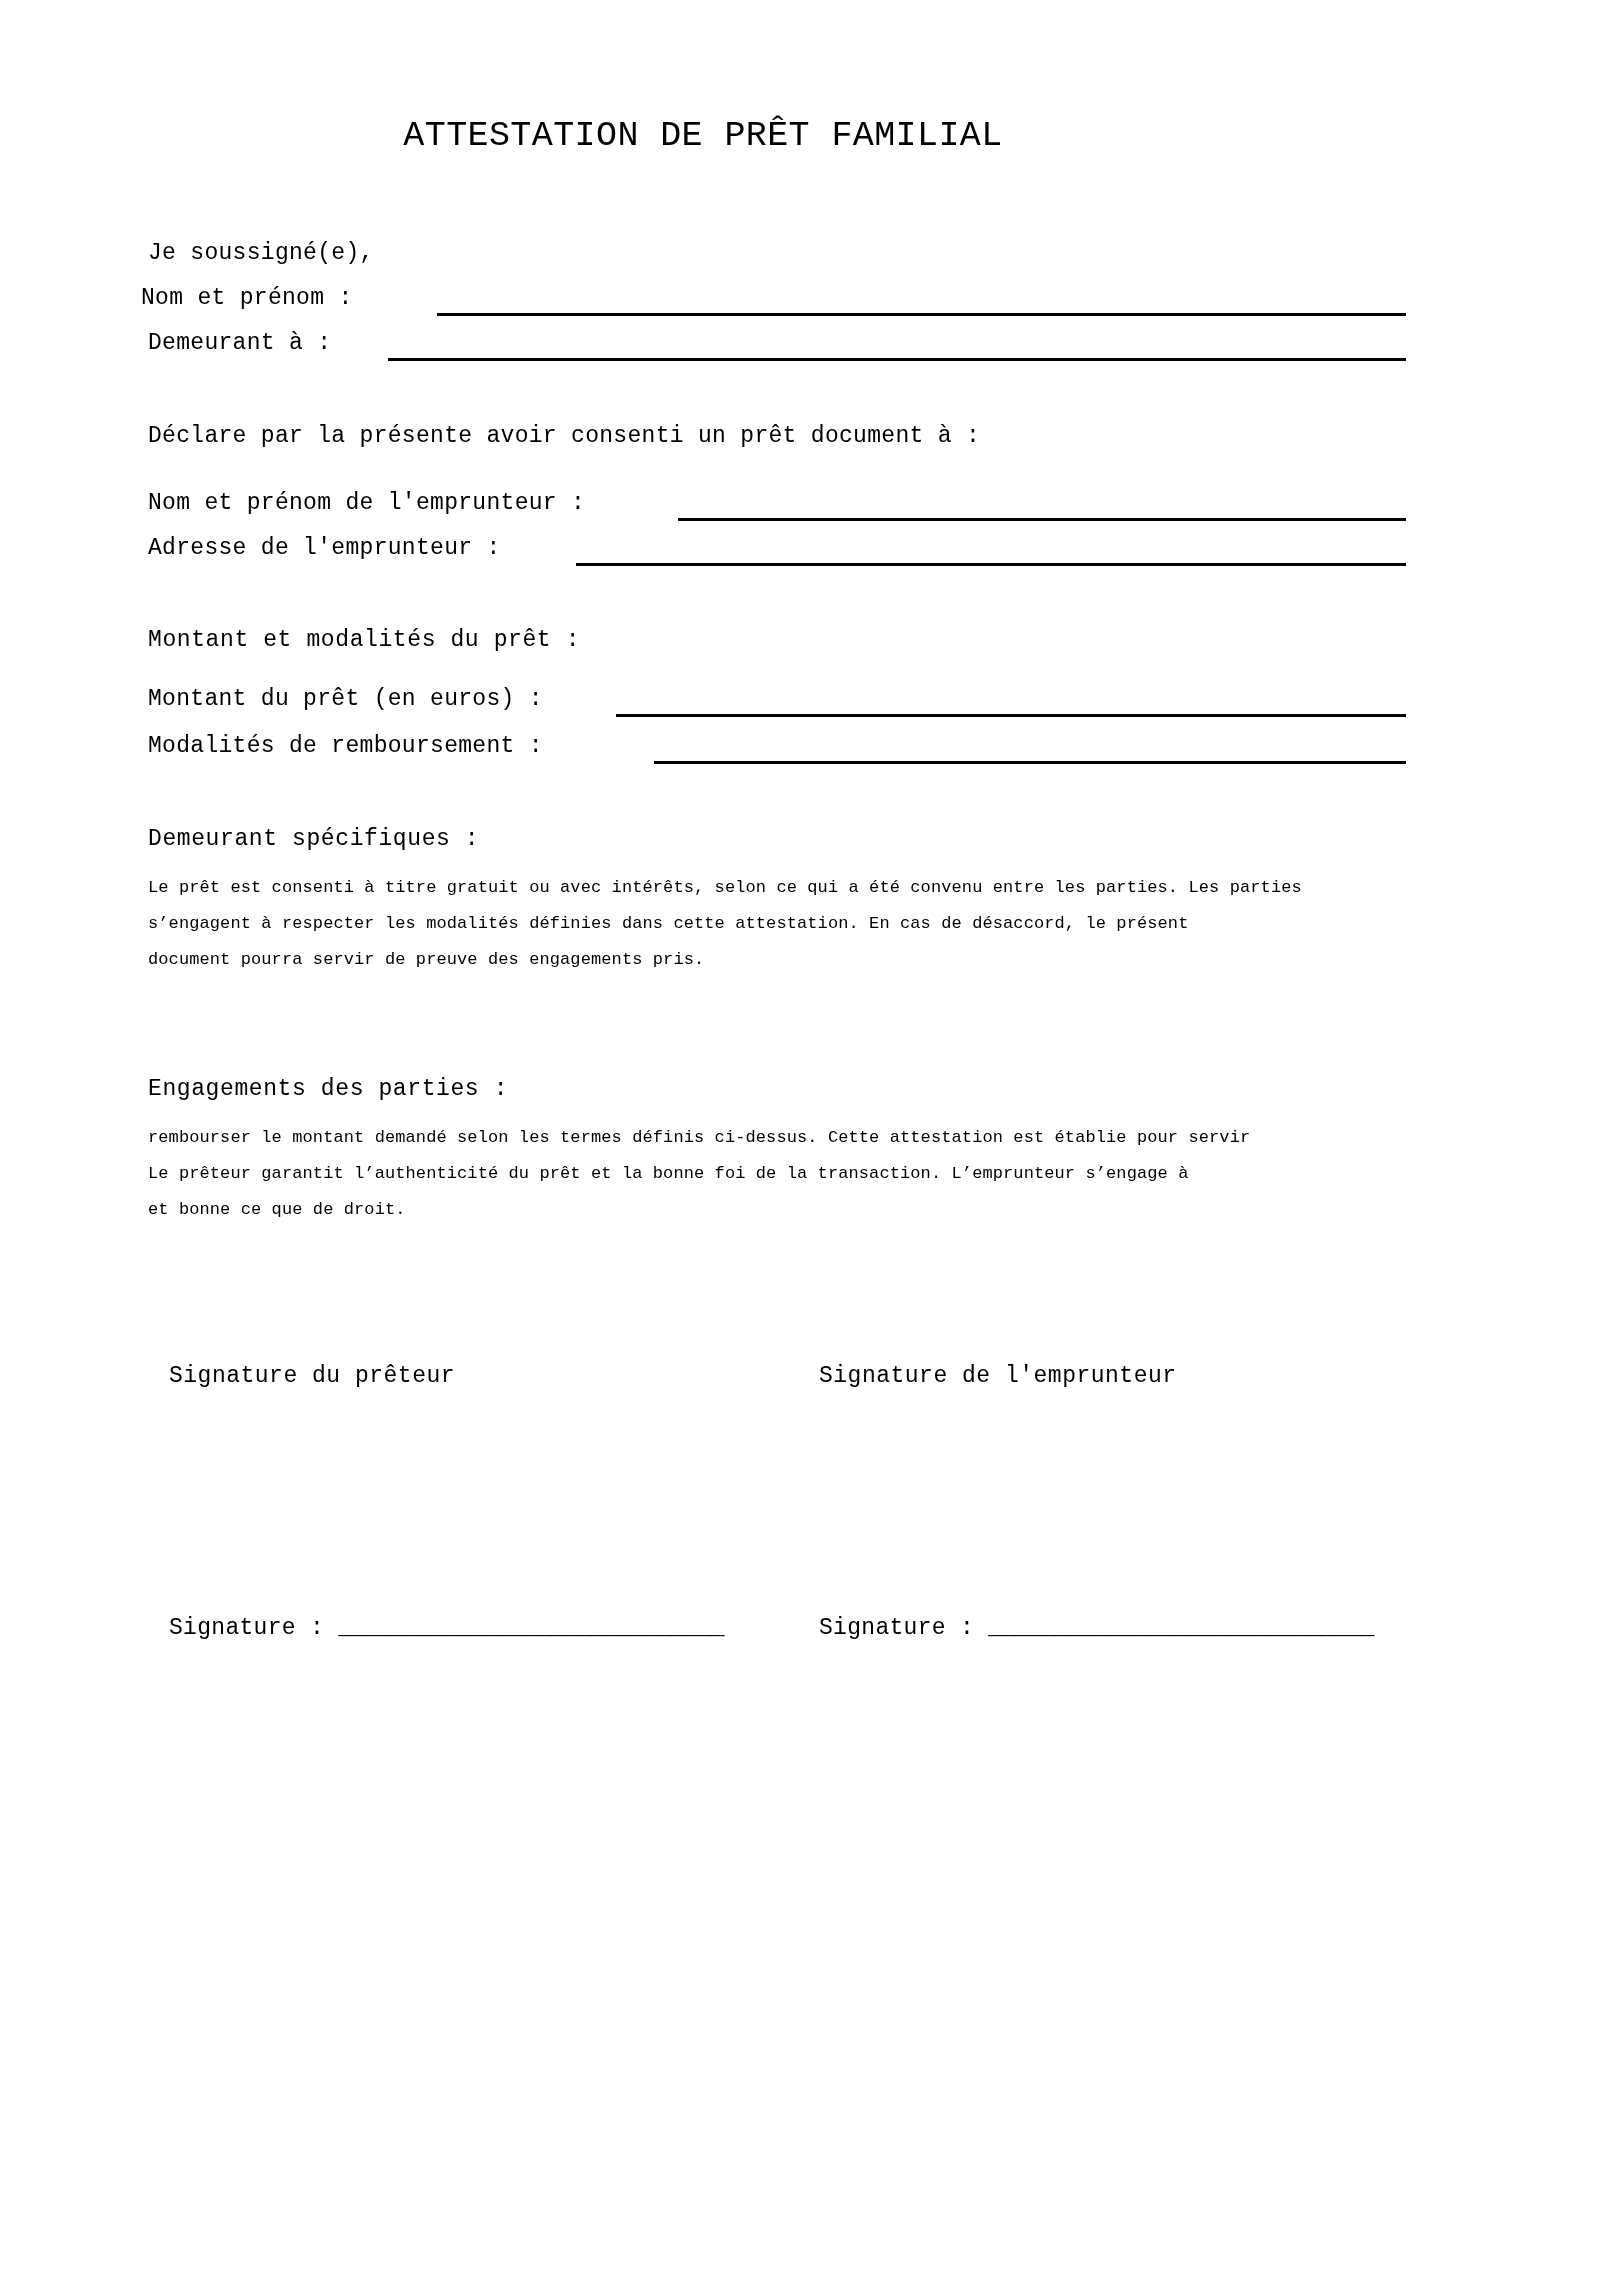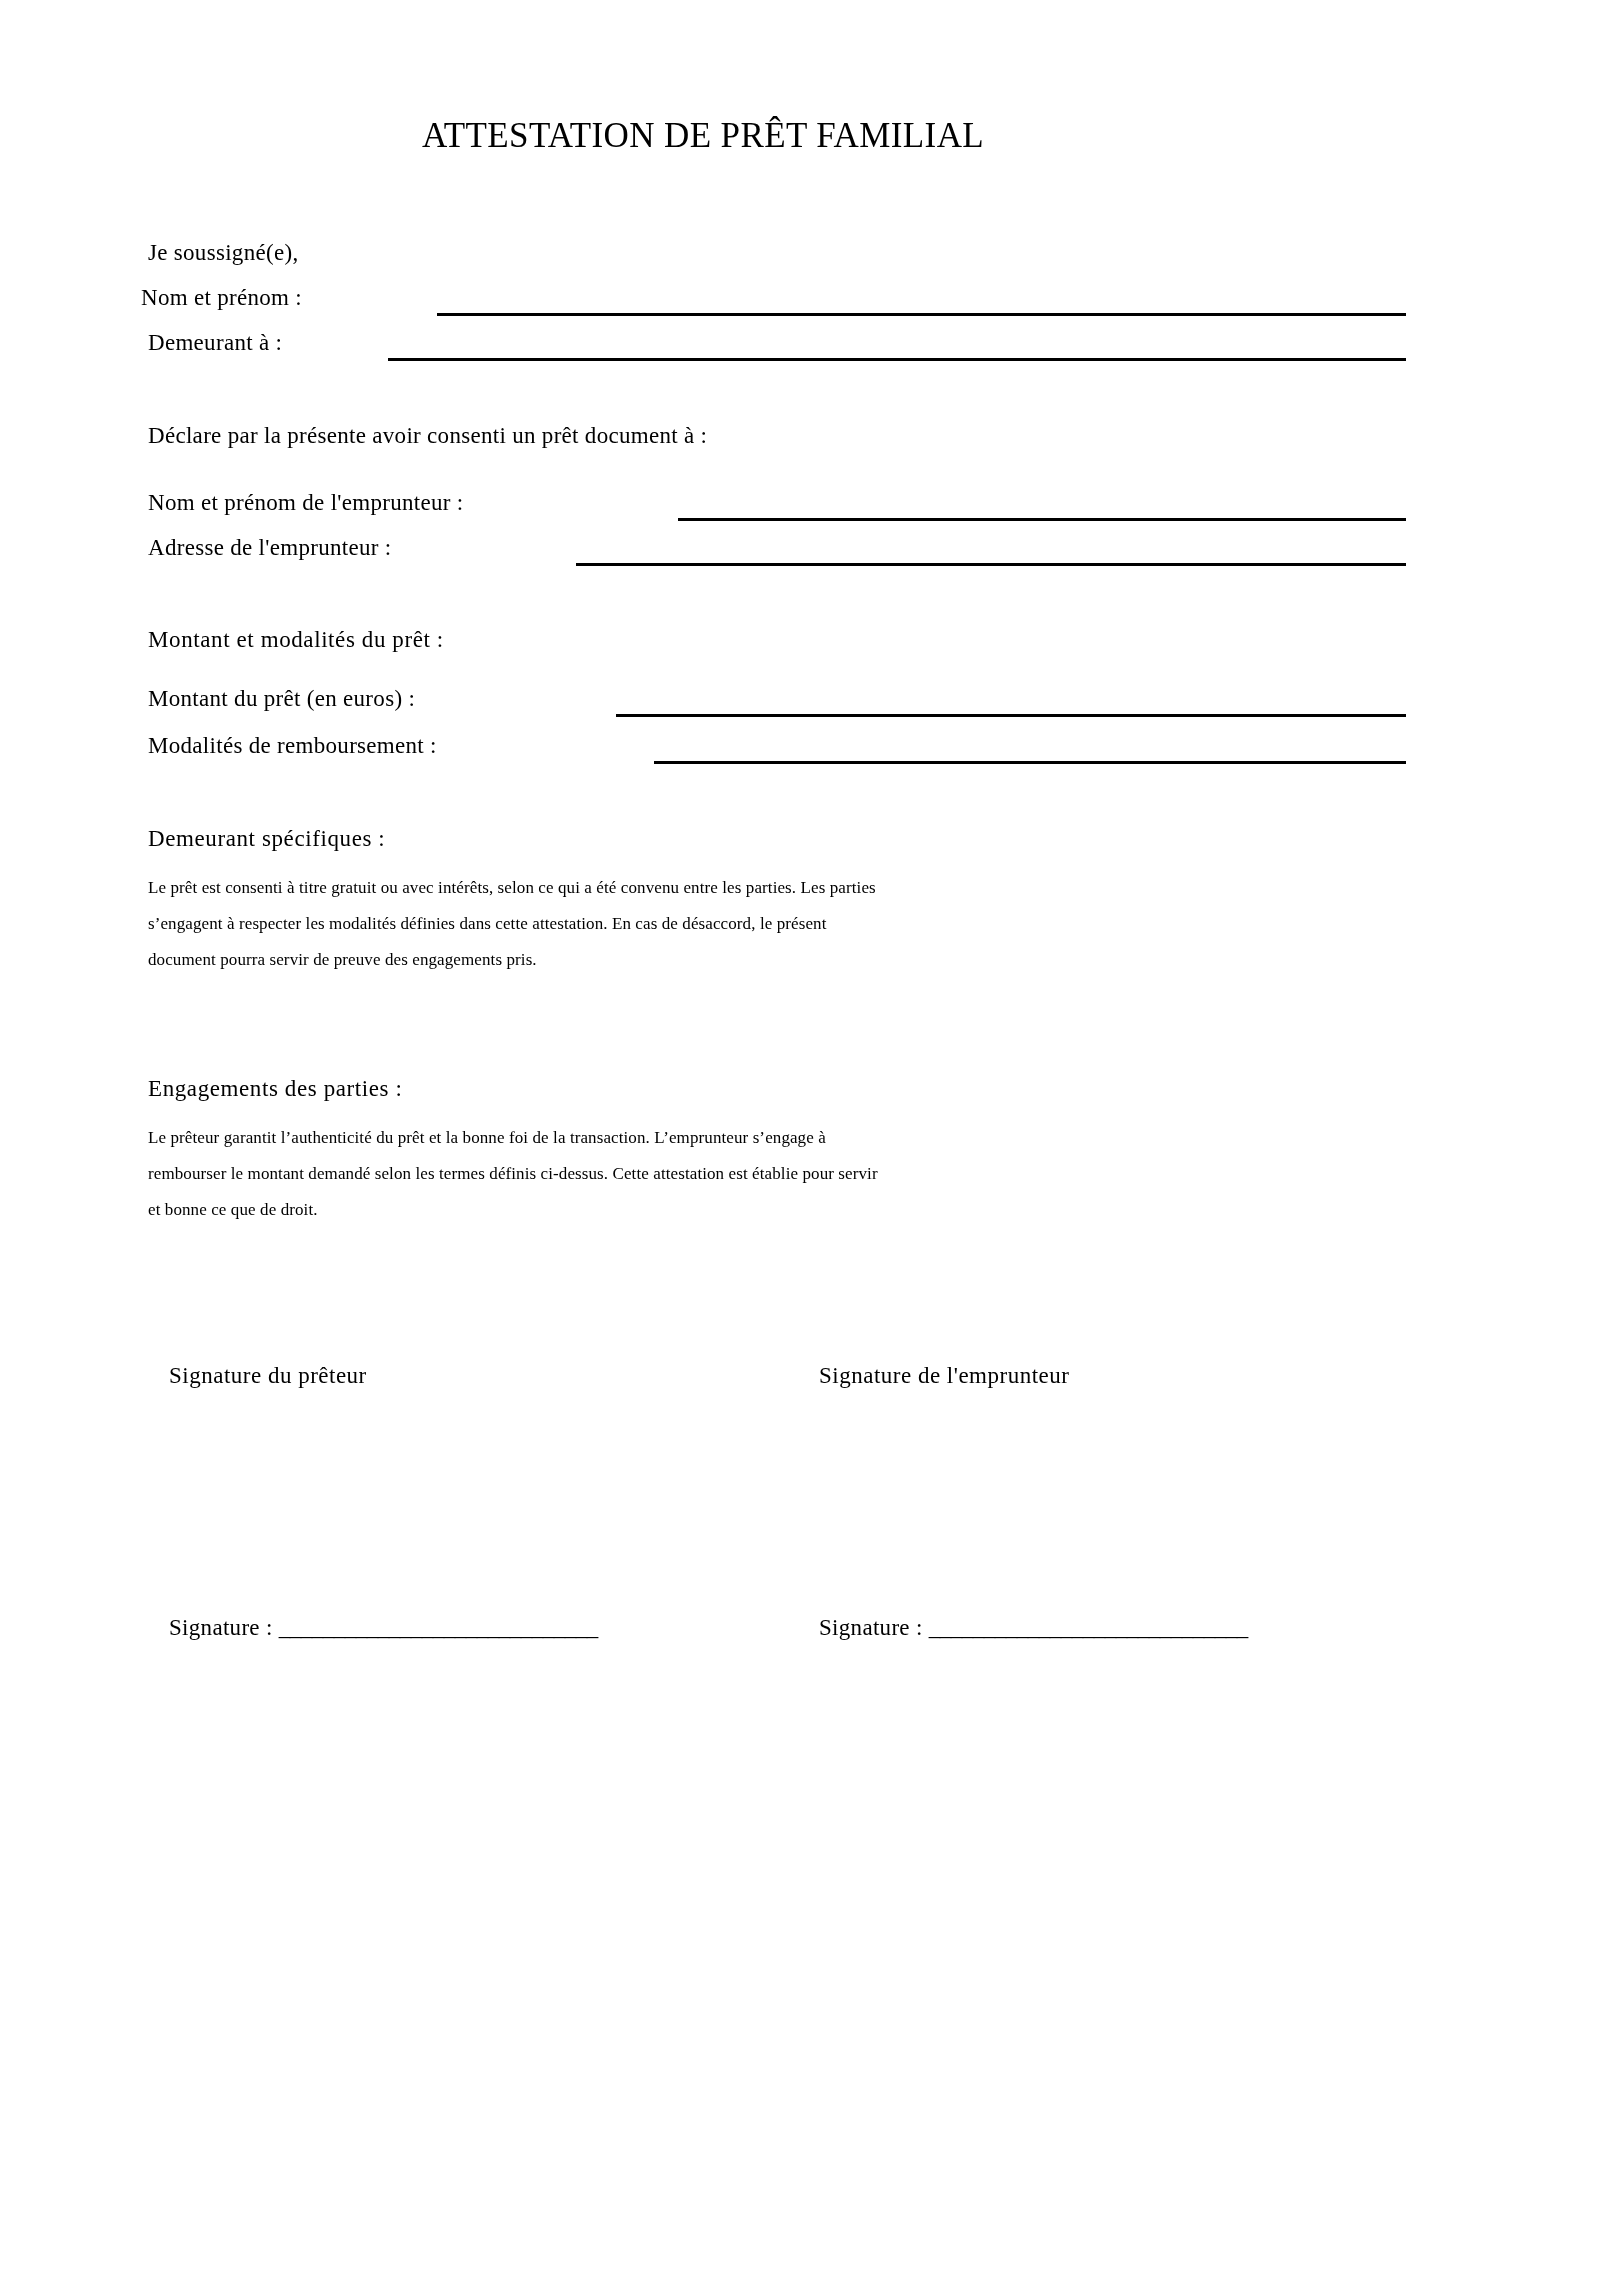"ATTESTATION DE PRÊT FAMILIAL" .page { font-family: Liberation Serif, serif -> Liberation Mono, monospace }
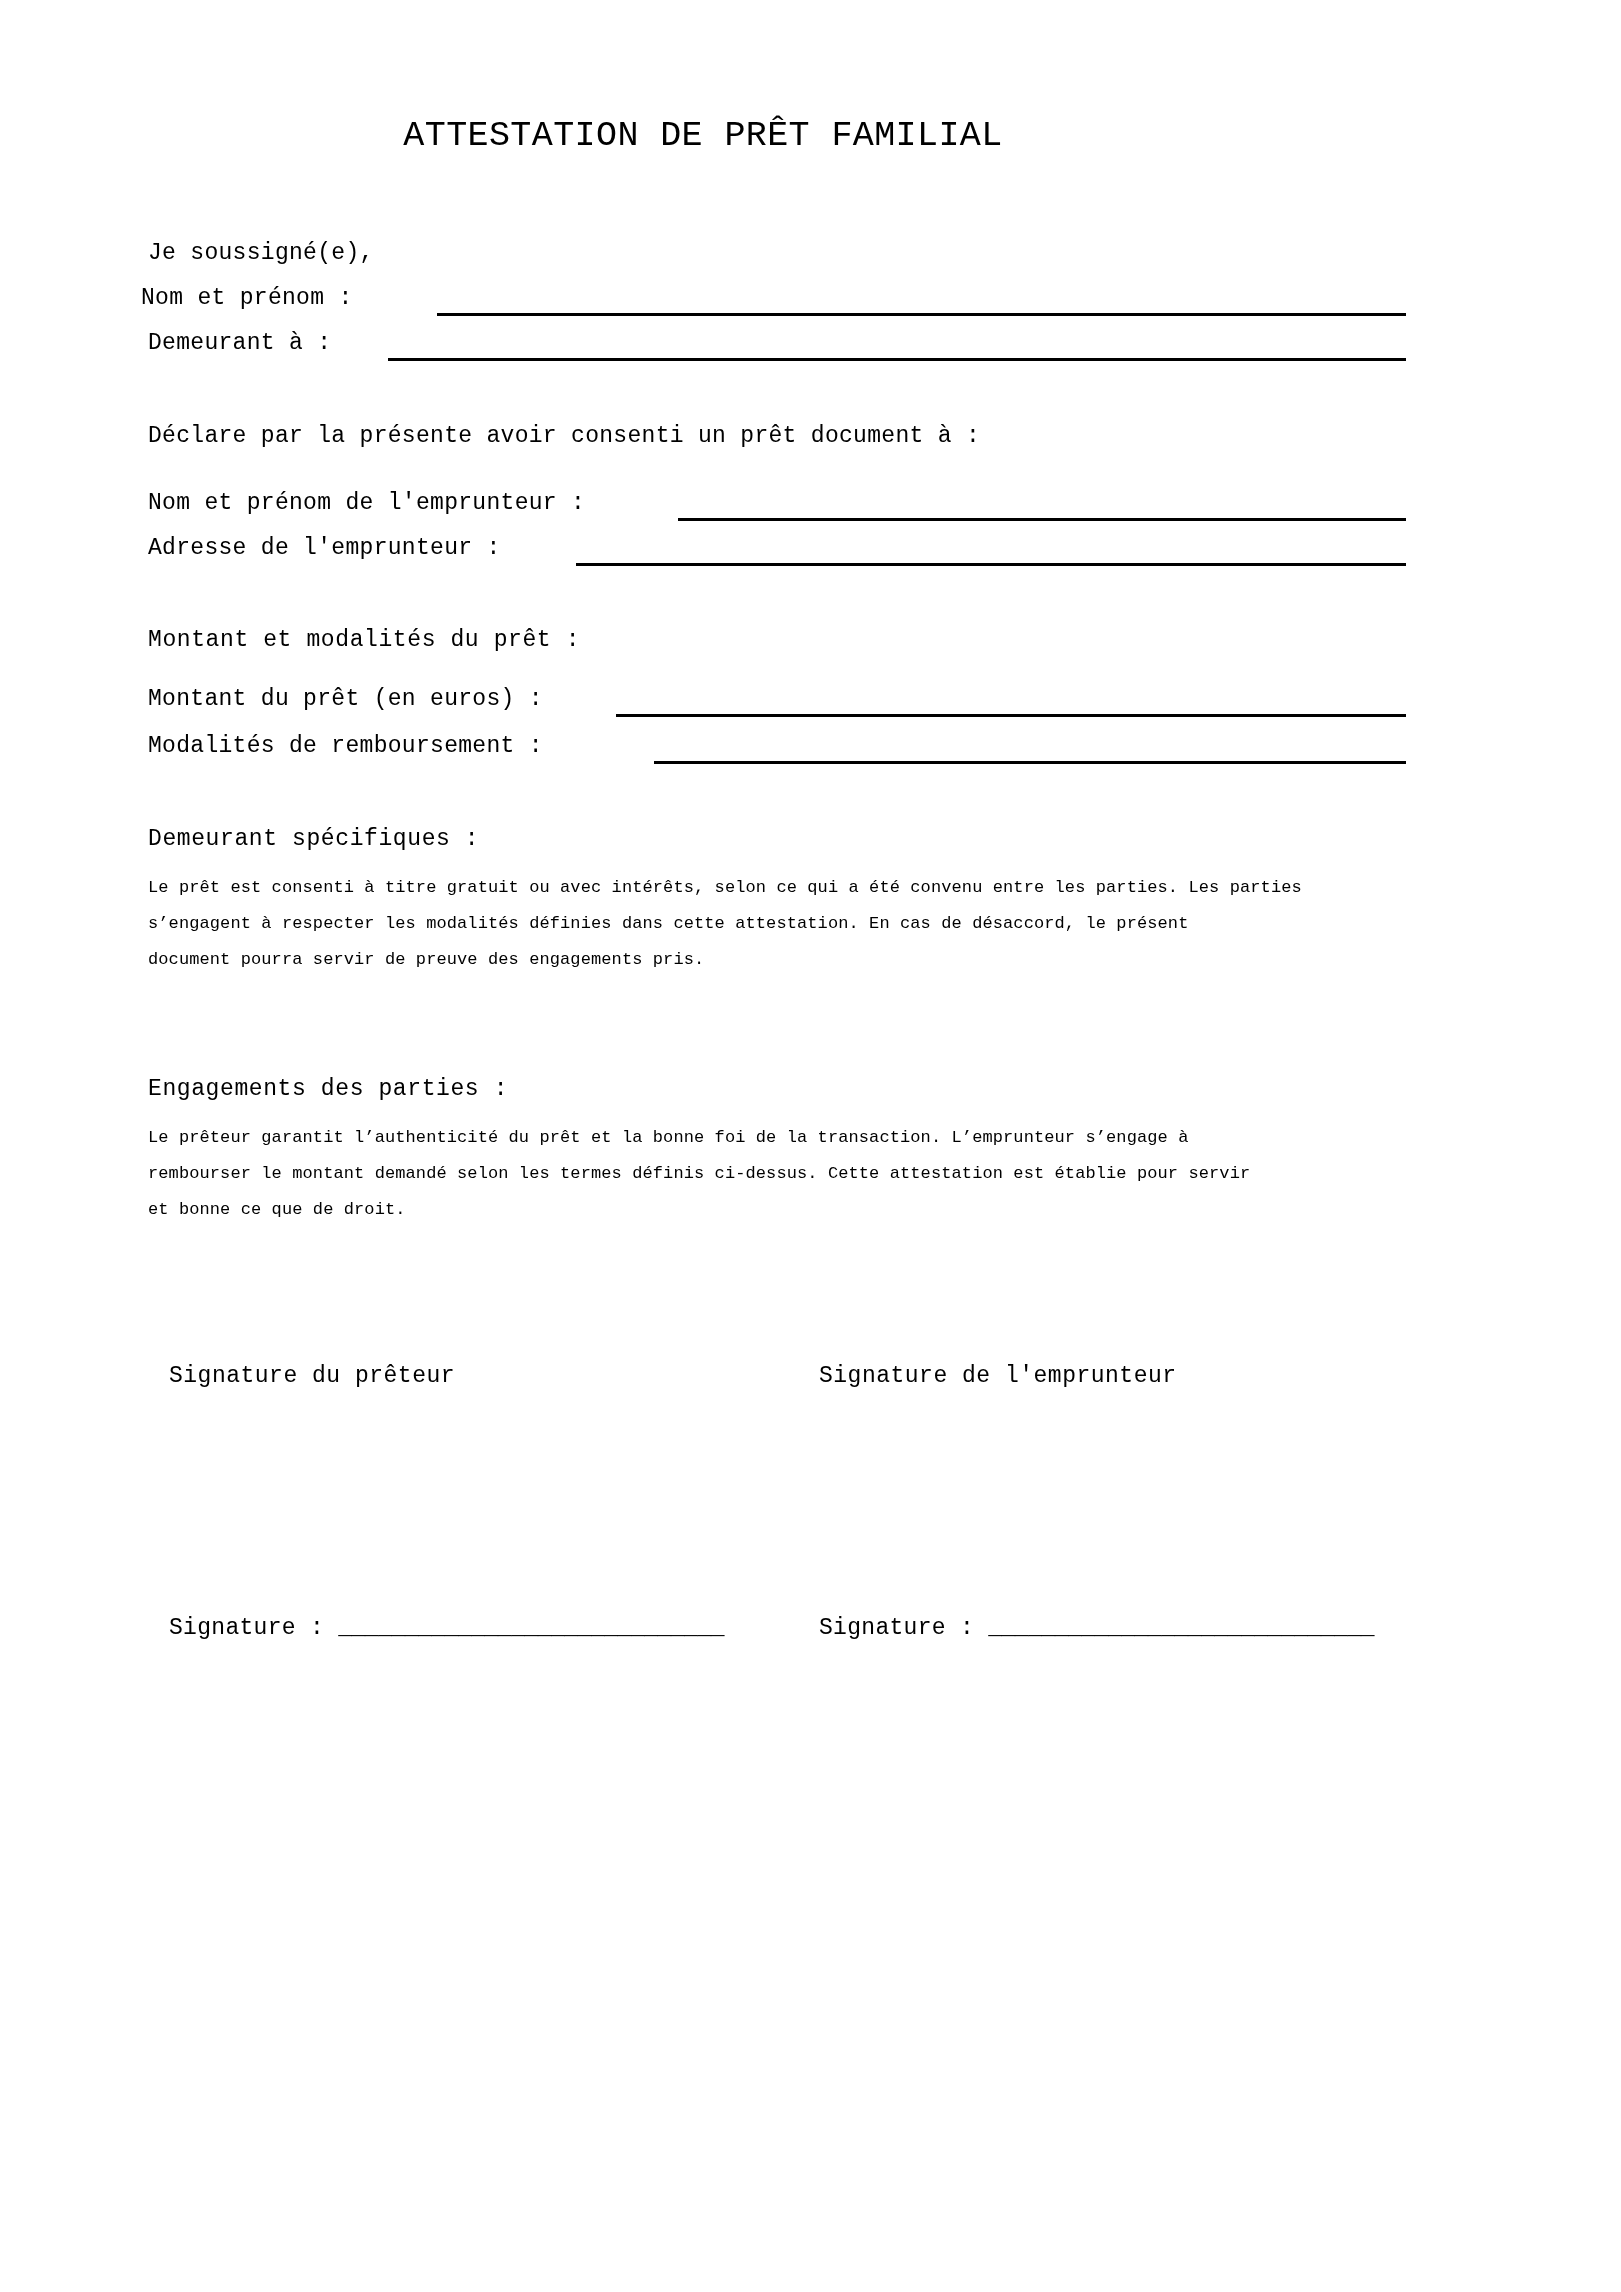"Le prêteur garantit l’authenticité du" div { order: before "rembourser le montant demandé selon" -> after "rembourser le montant demandé selon" }
